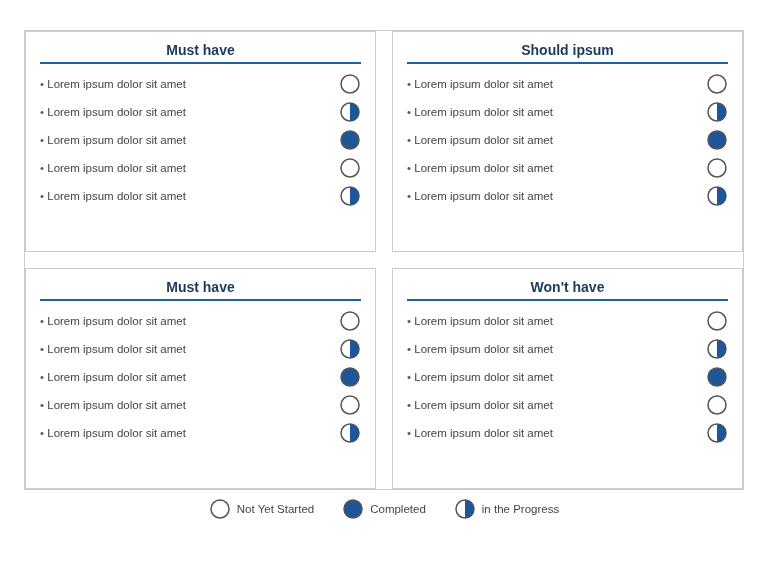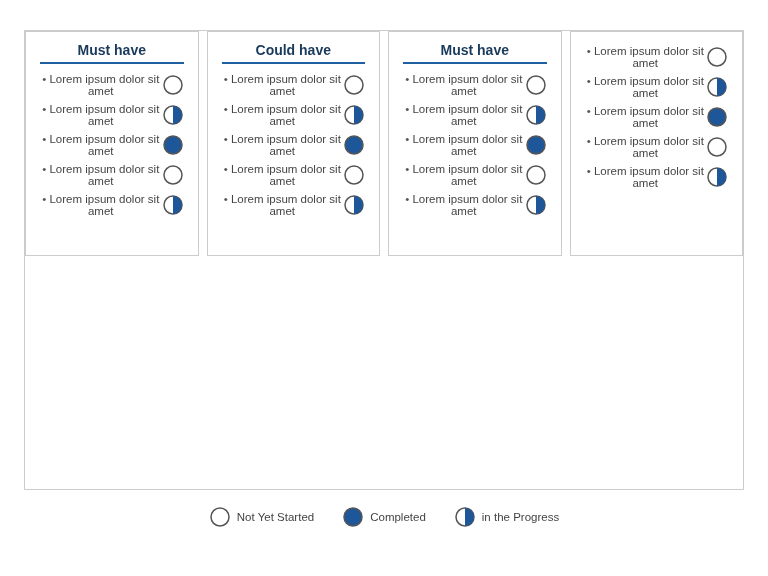"Must have" .grid { gap: 8px -> 16px; grid-template-columns: 1fr 1fr 1fr 1fr -> 1fr 1fr }
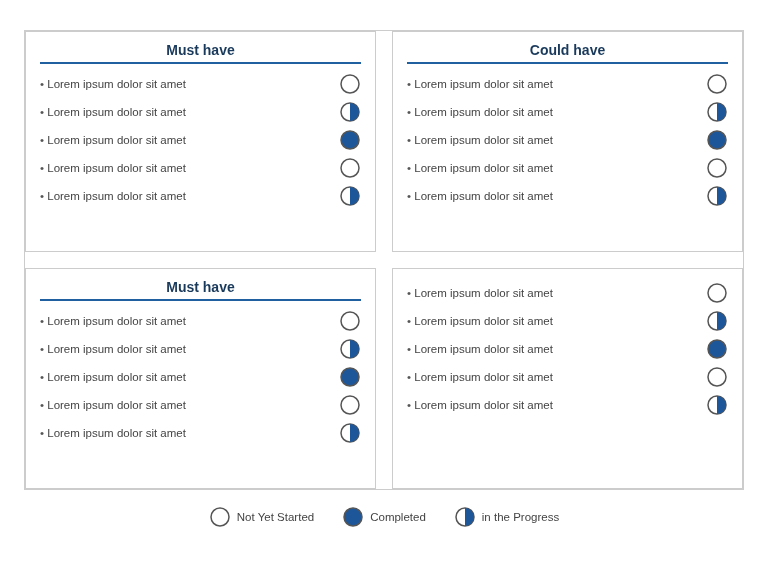"Could have" div.quadrant-title { text: Could have -> Should ipsum }
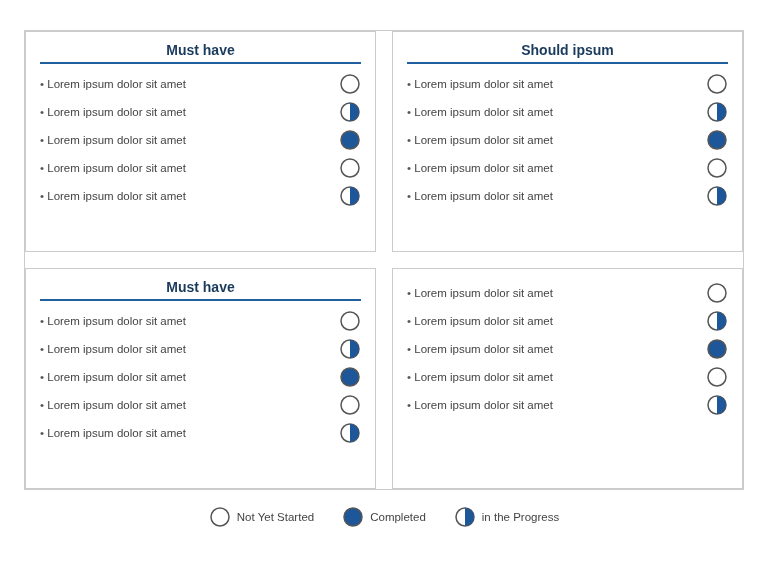"Won't have" div.quadrant-title { html: none -> <div>Won't have</div> }
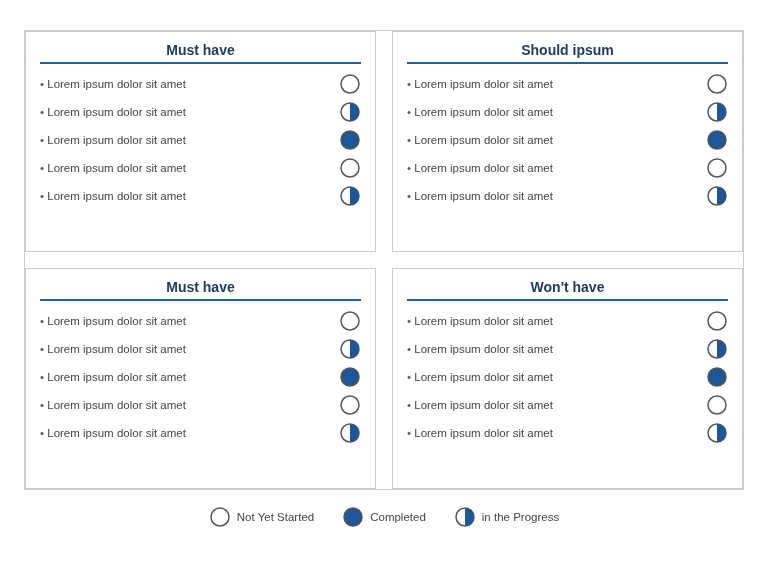"Not Yet Started" .legend-item { margin-top: 8px -> none }
